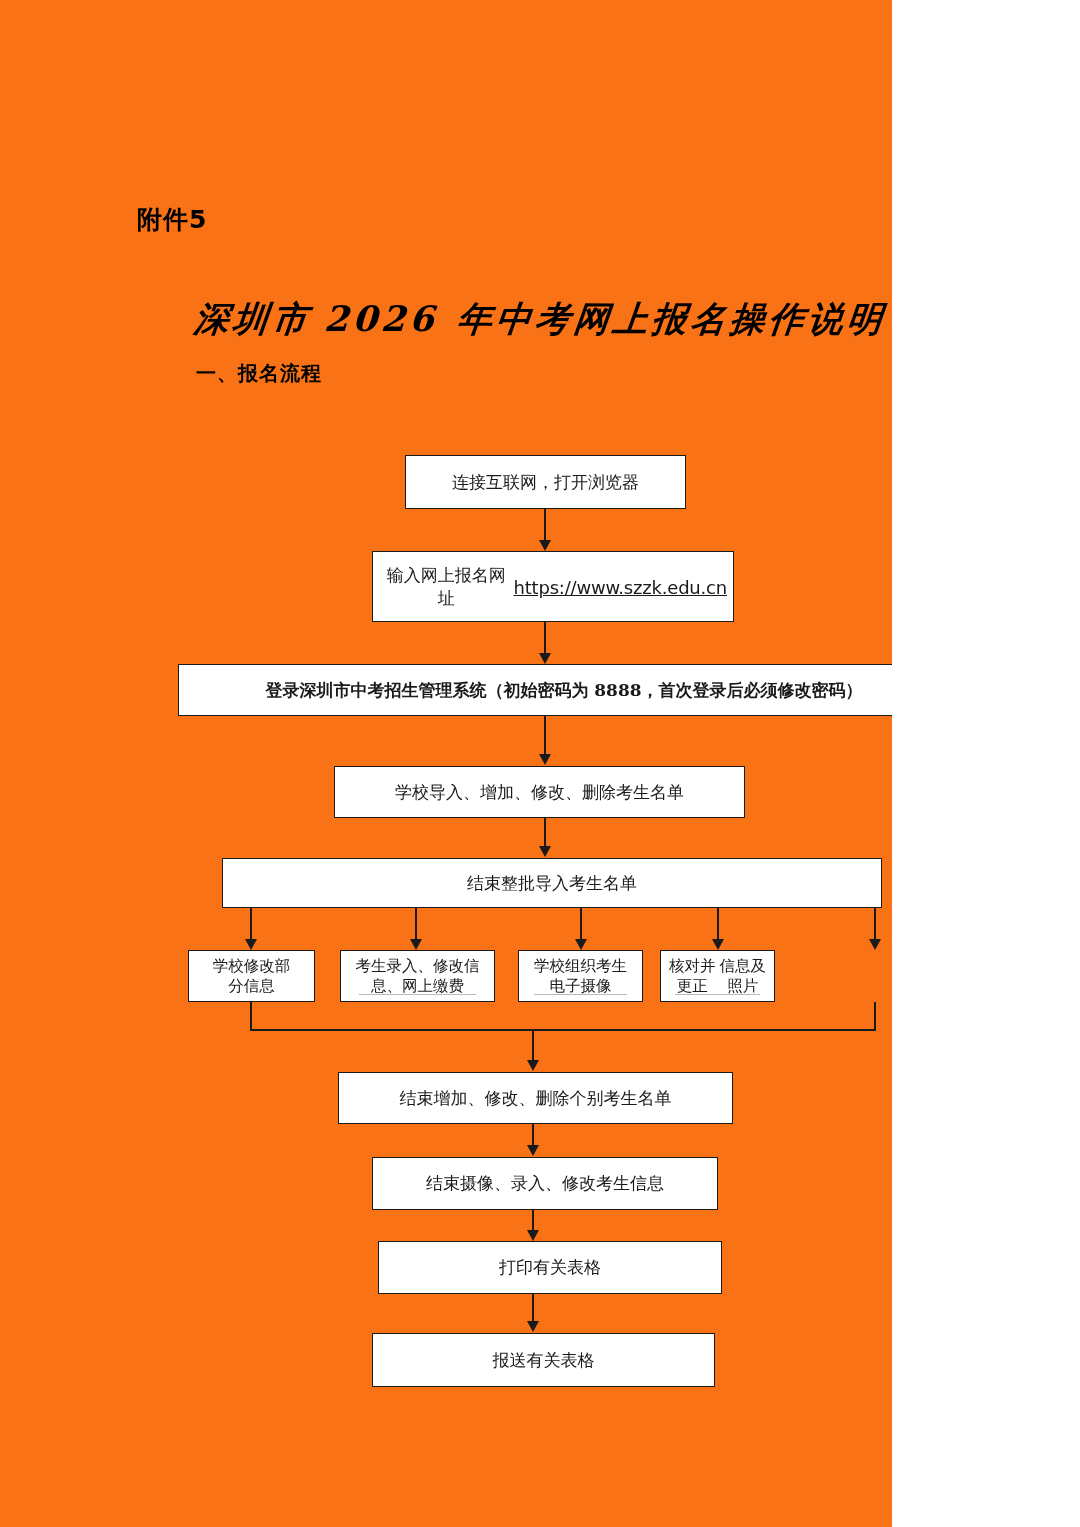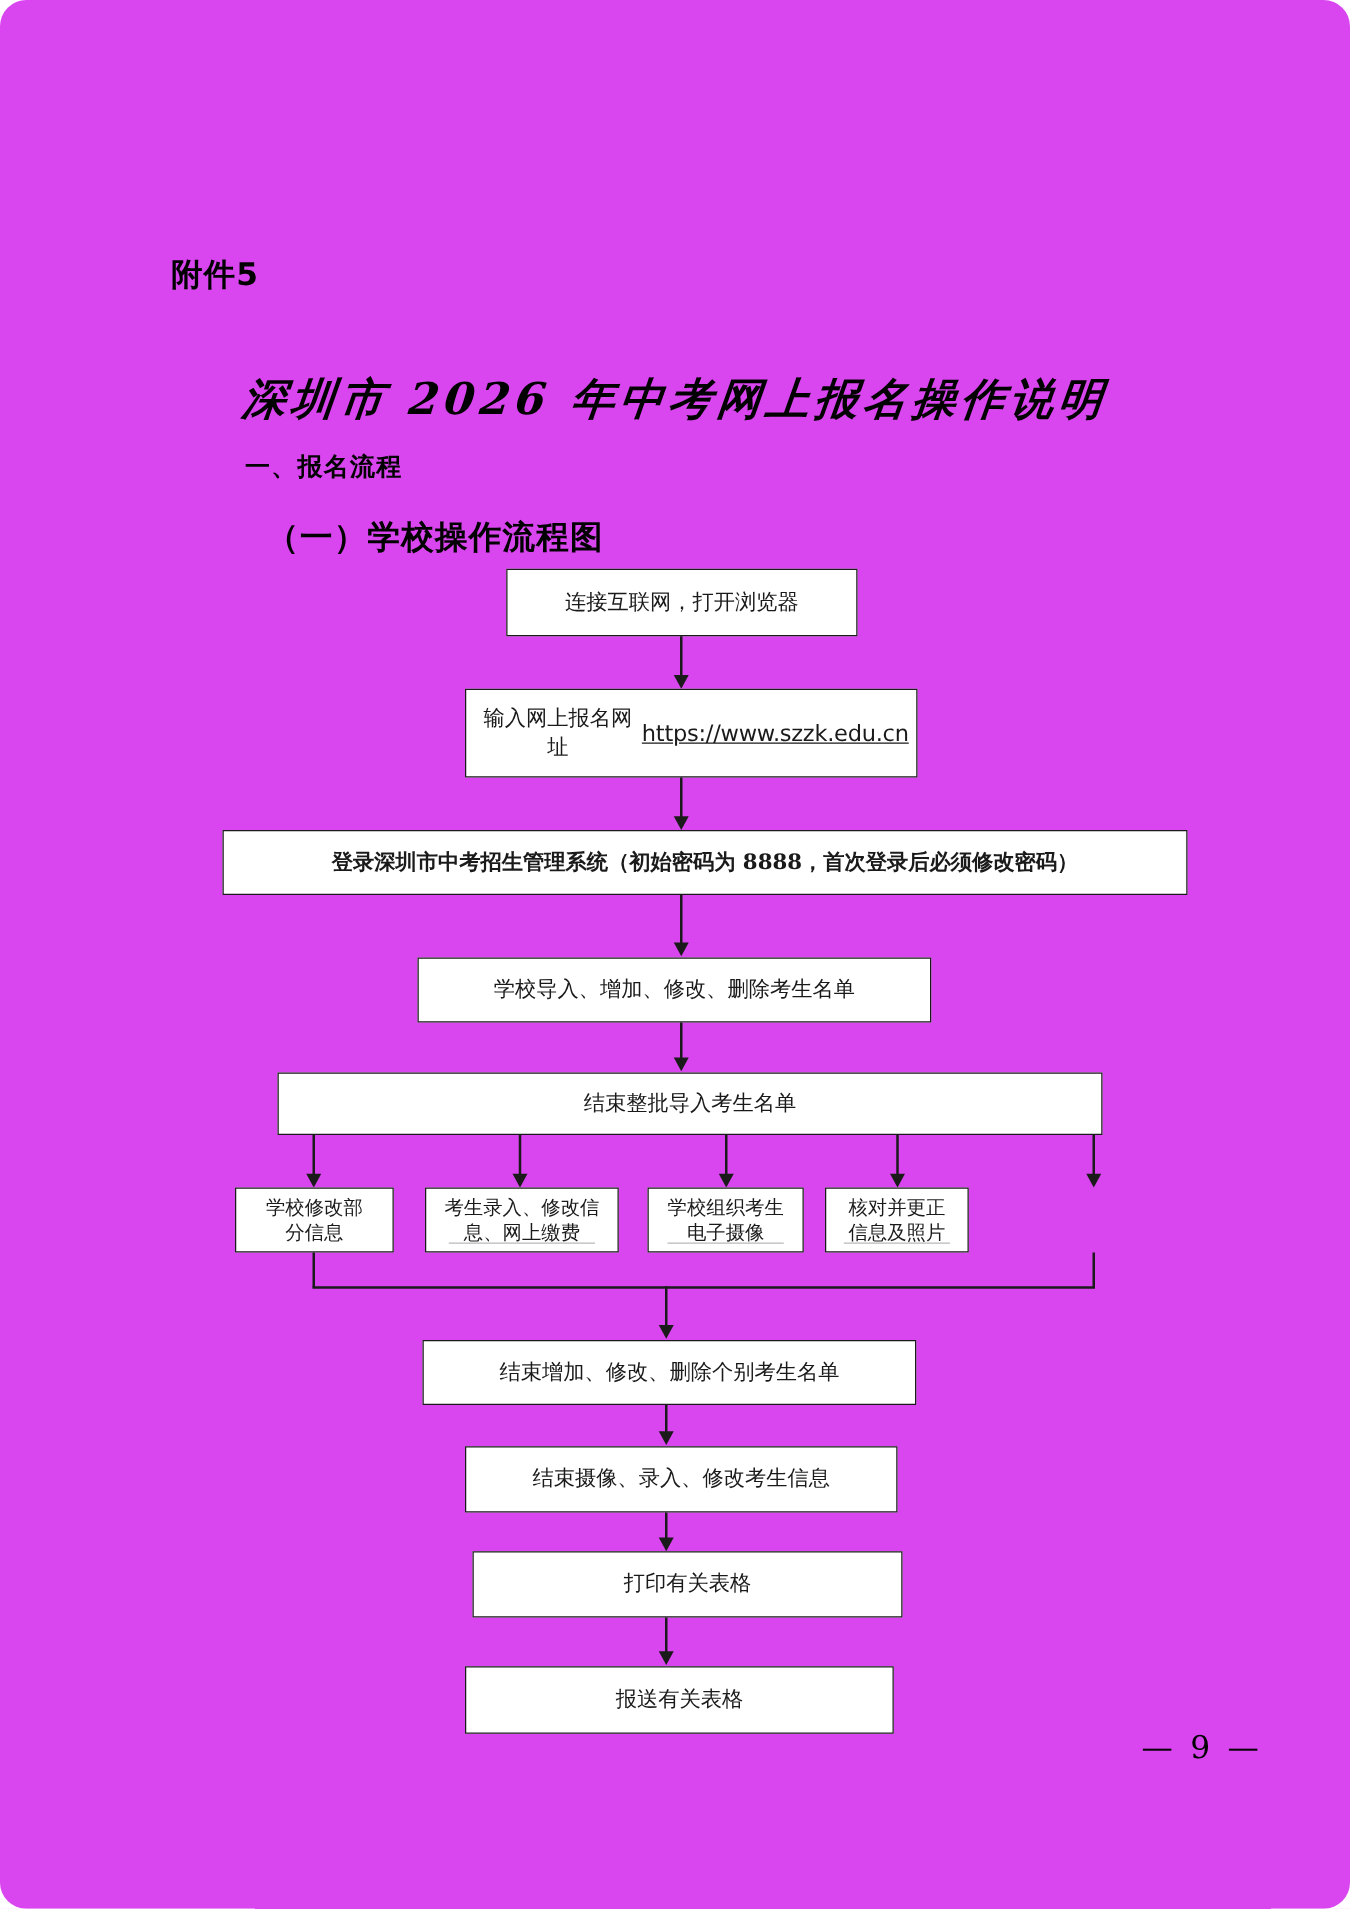"附件5" #page { background: #d946ef -> #f97316; border-radius: 21px -> none; width: 1080px -> 892px }
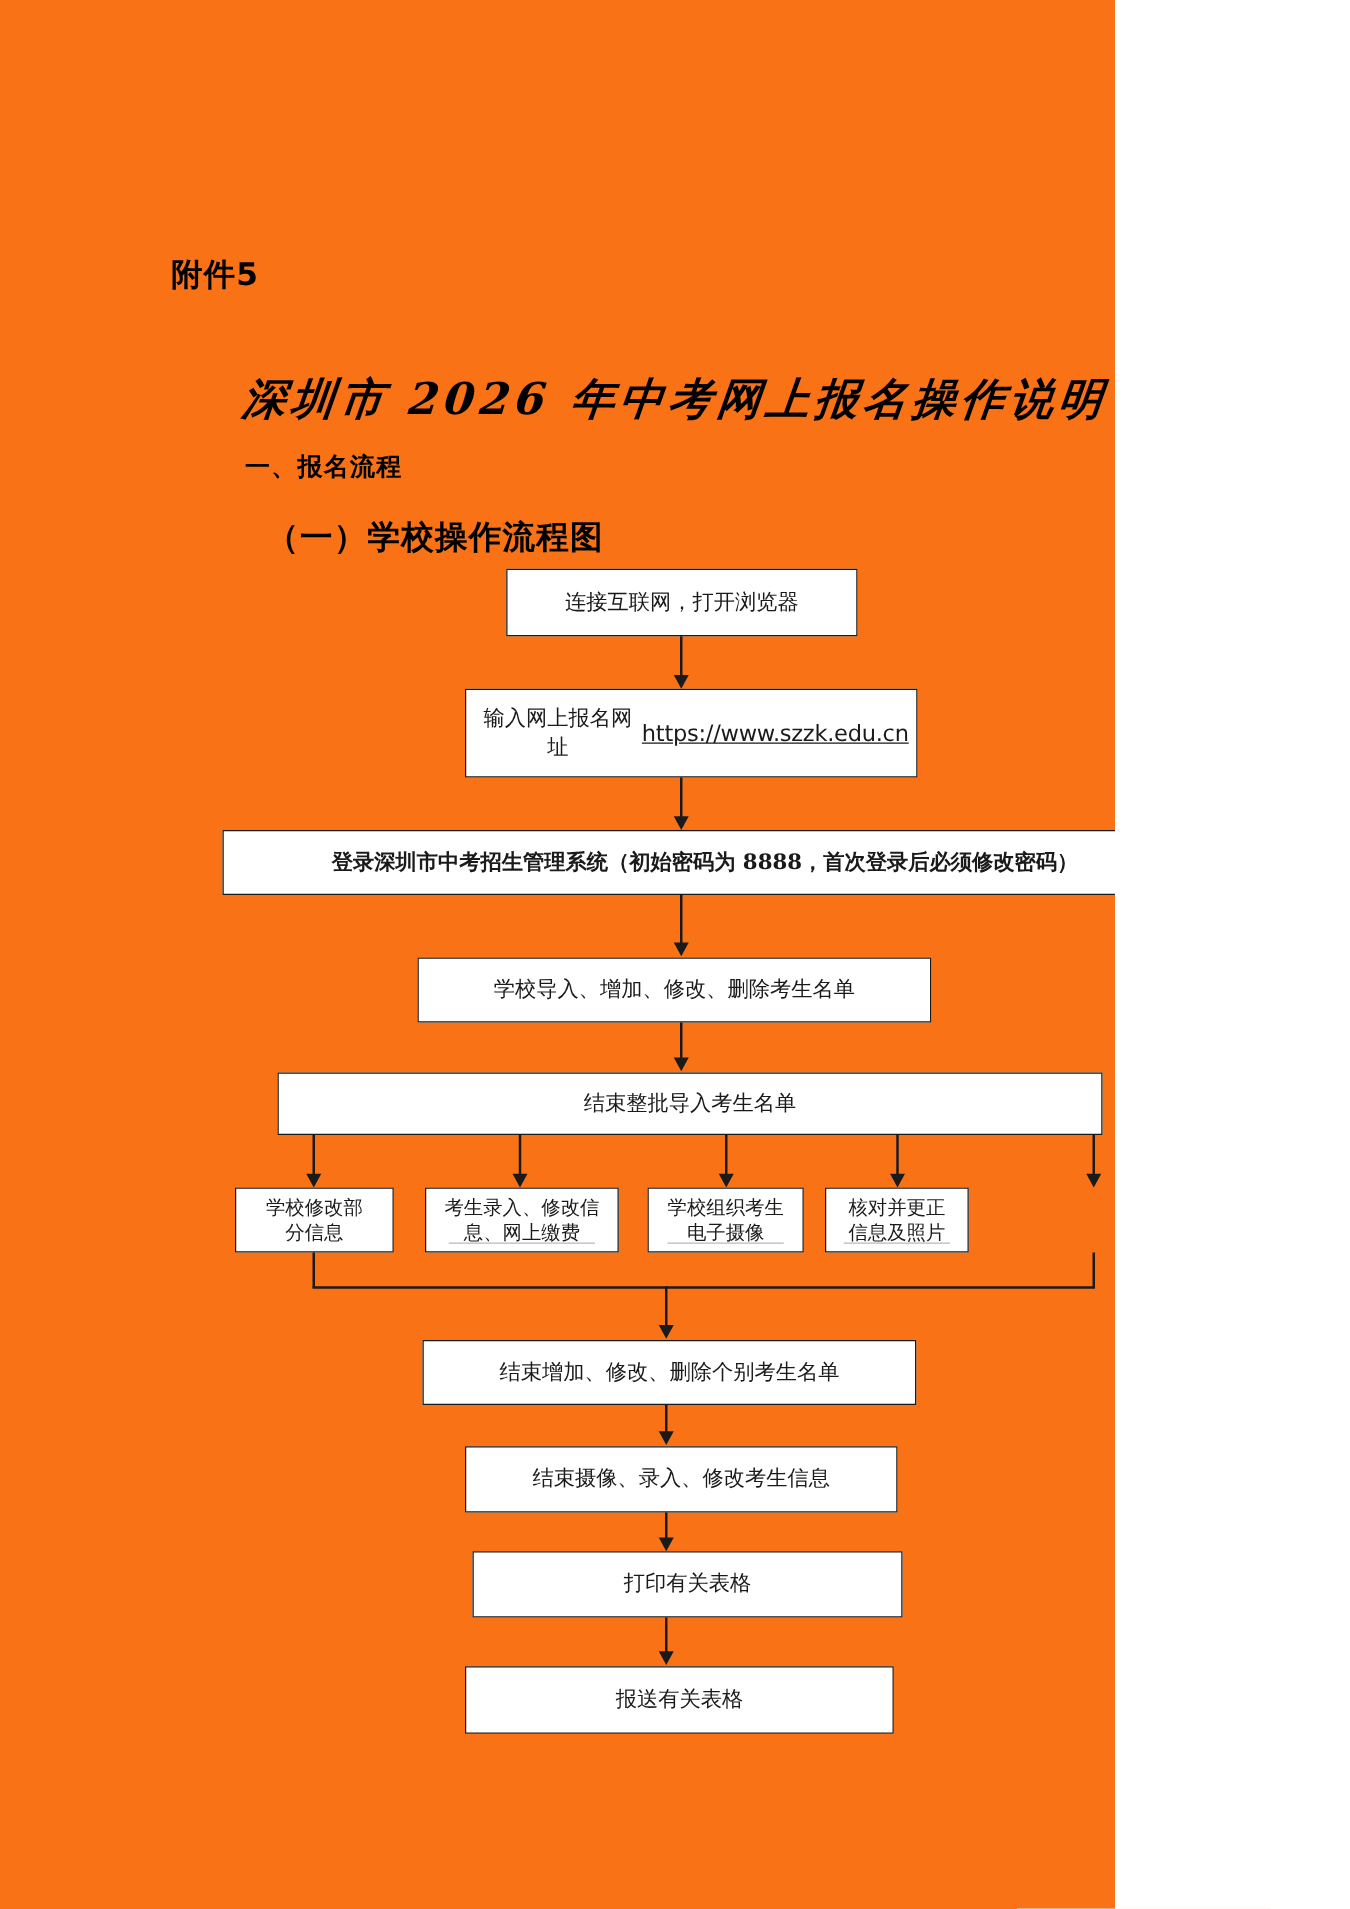"（一）学校操作流程图" div.sec-h2 { html: <div>（一）学校操作流程图</div> -> none }
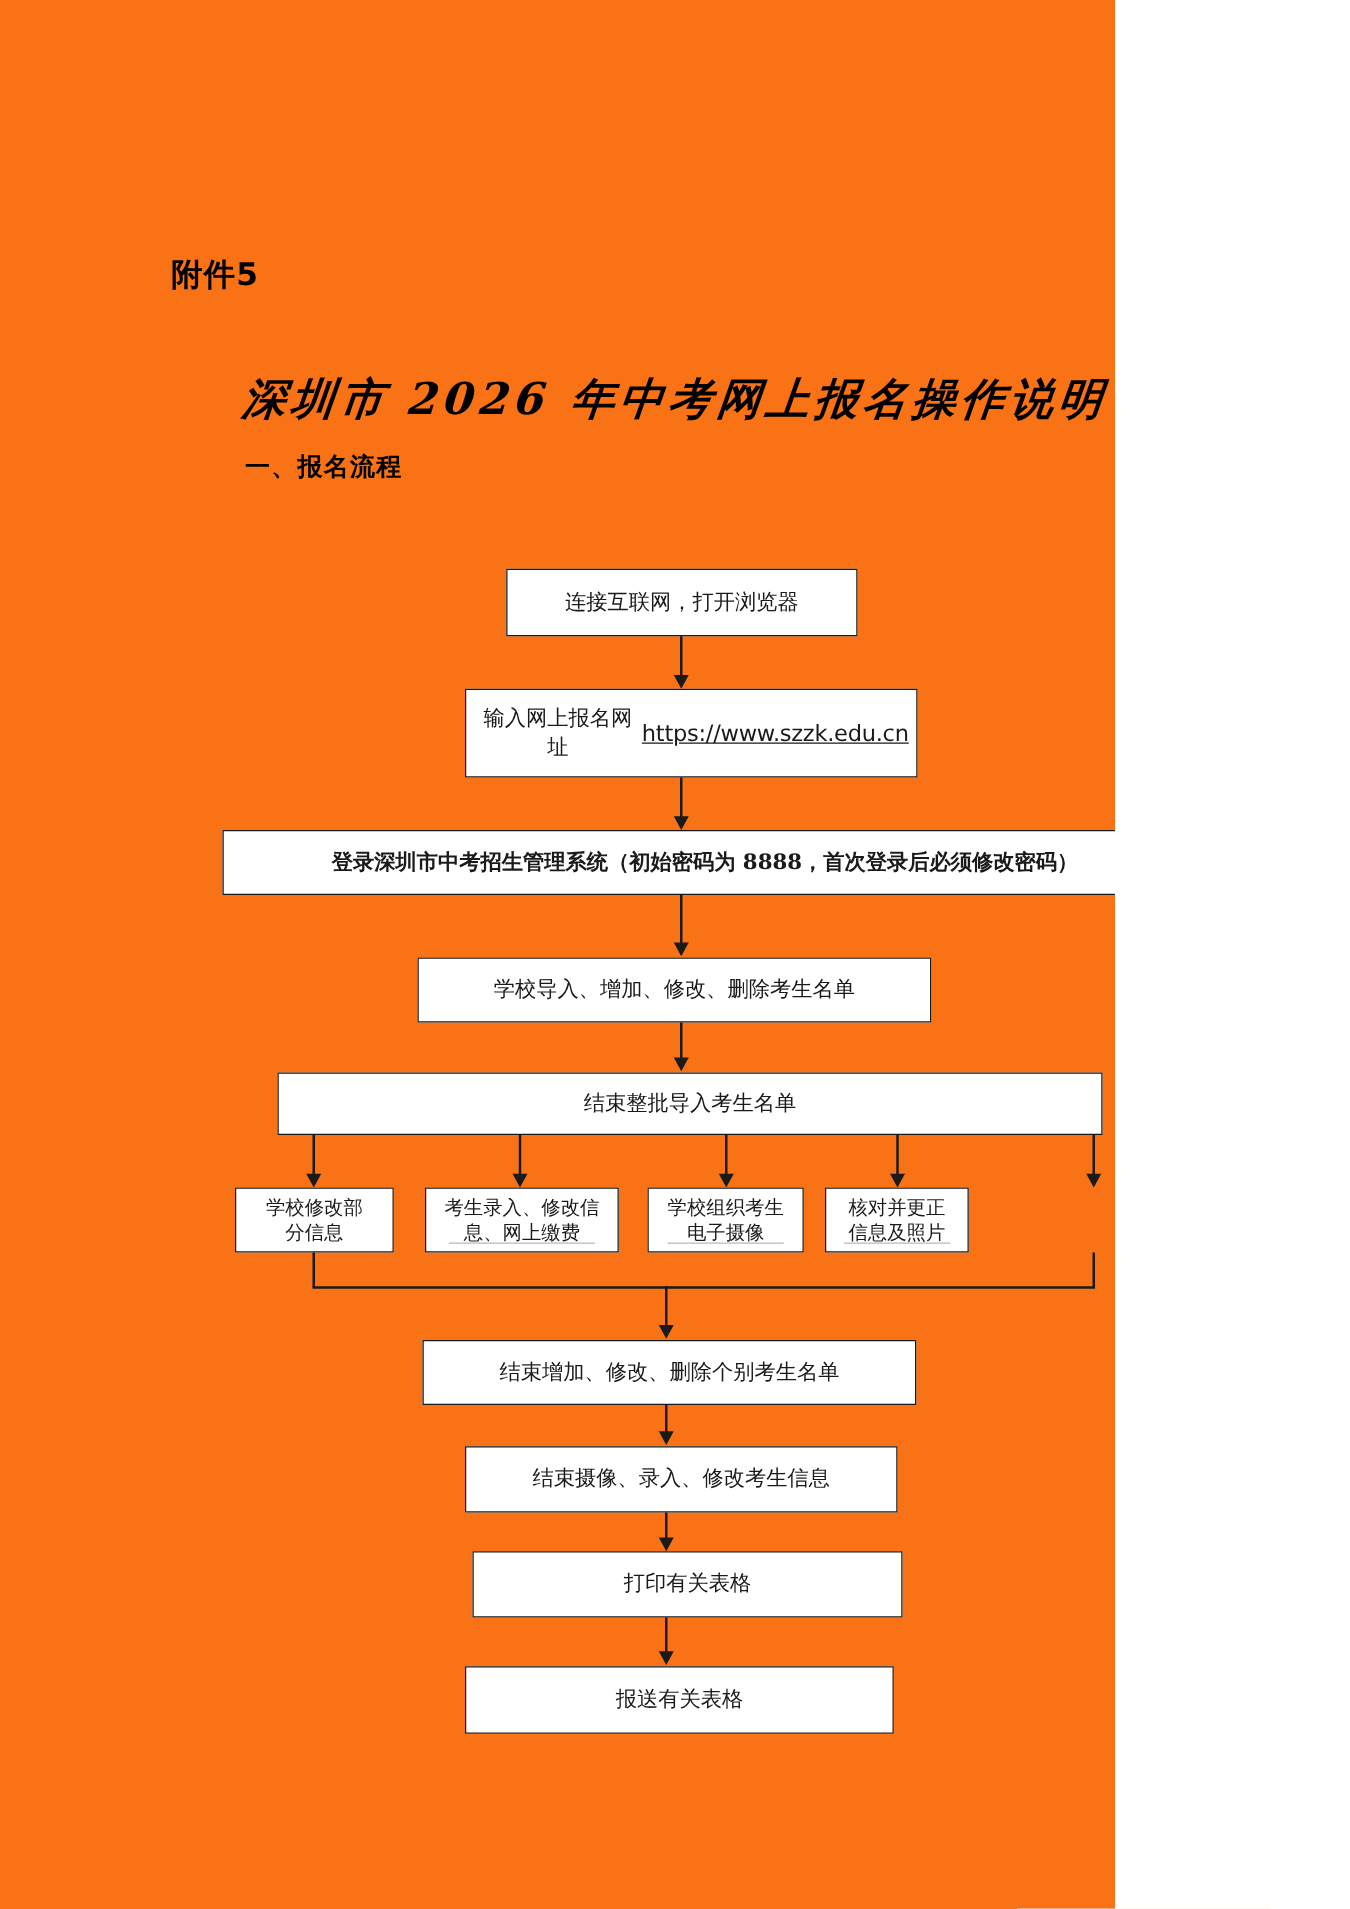"核对并更正" div.fbox { flex-direction: column -> row }
